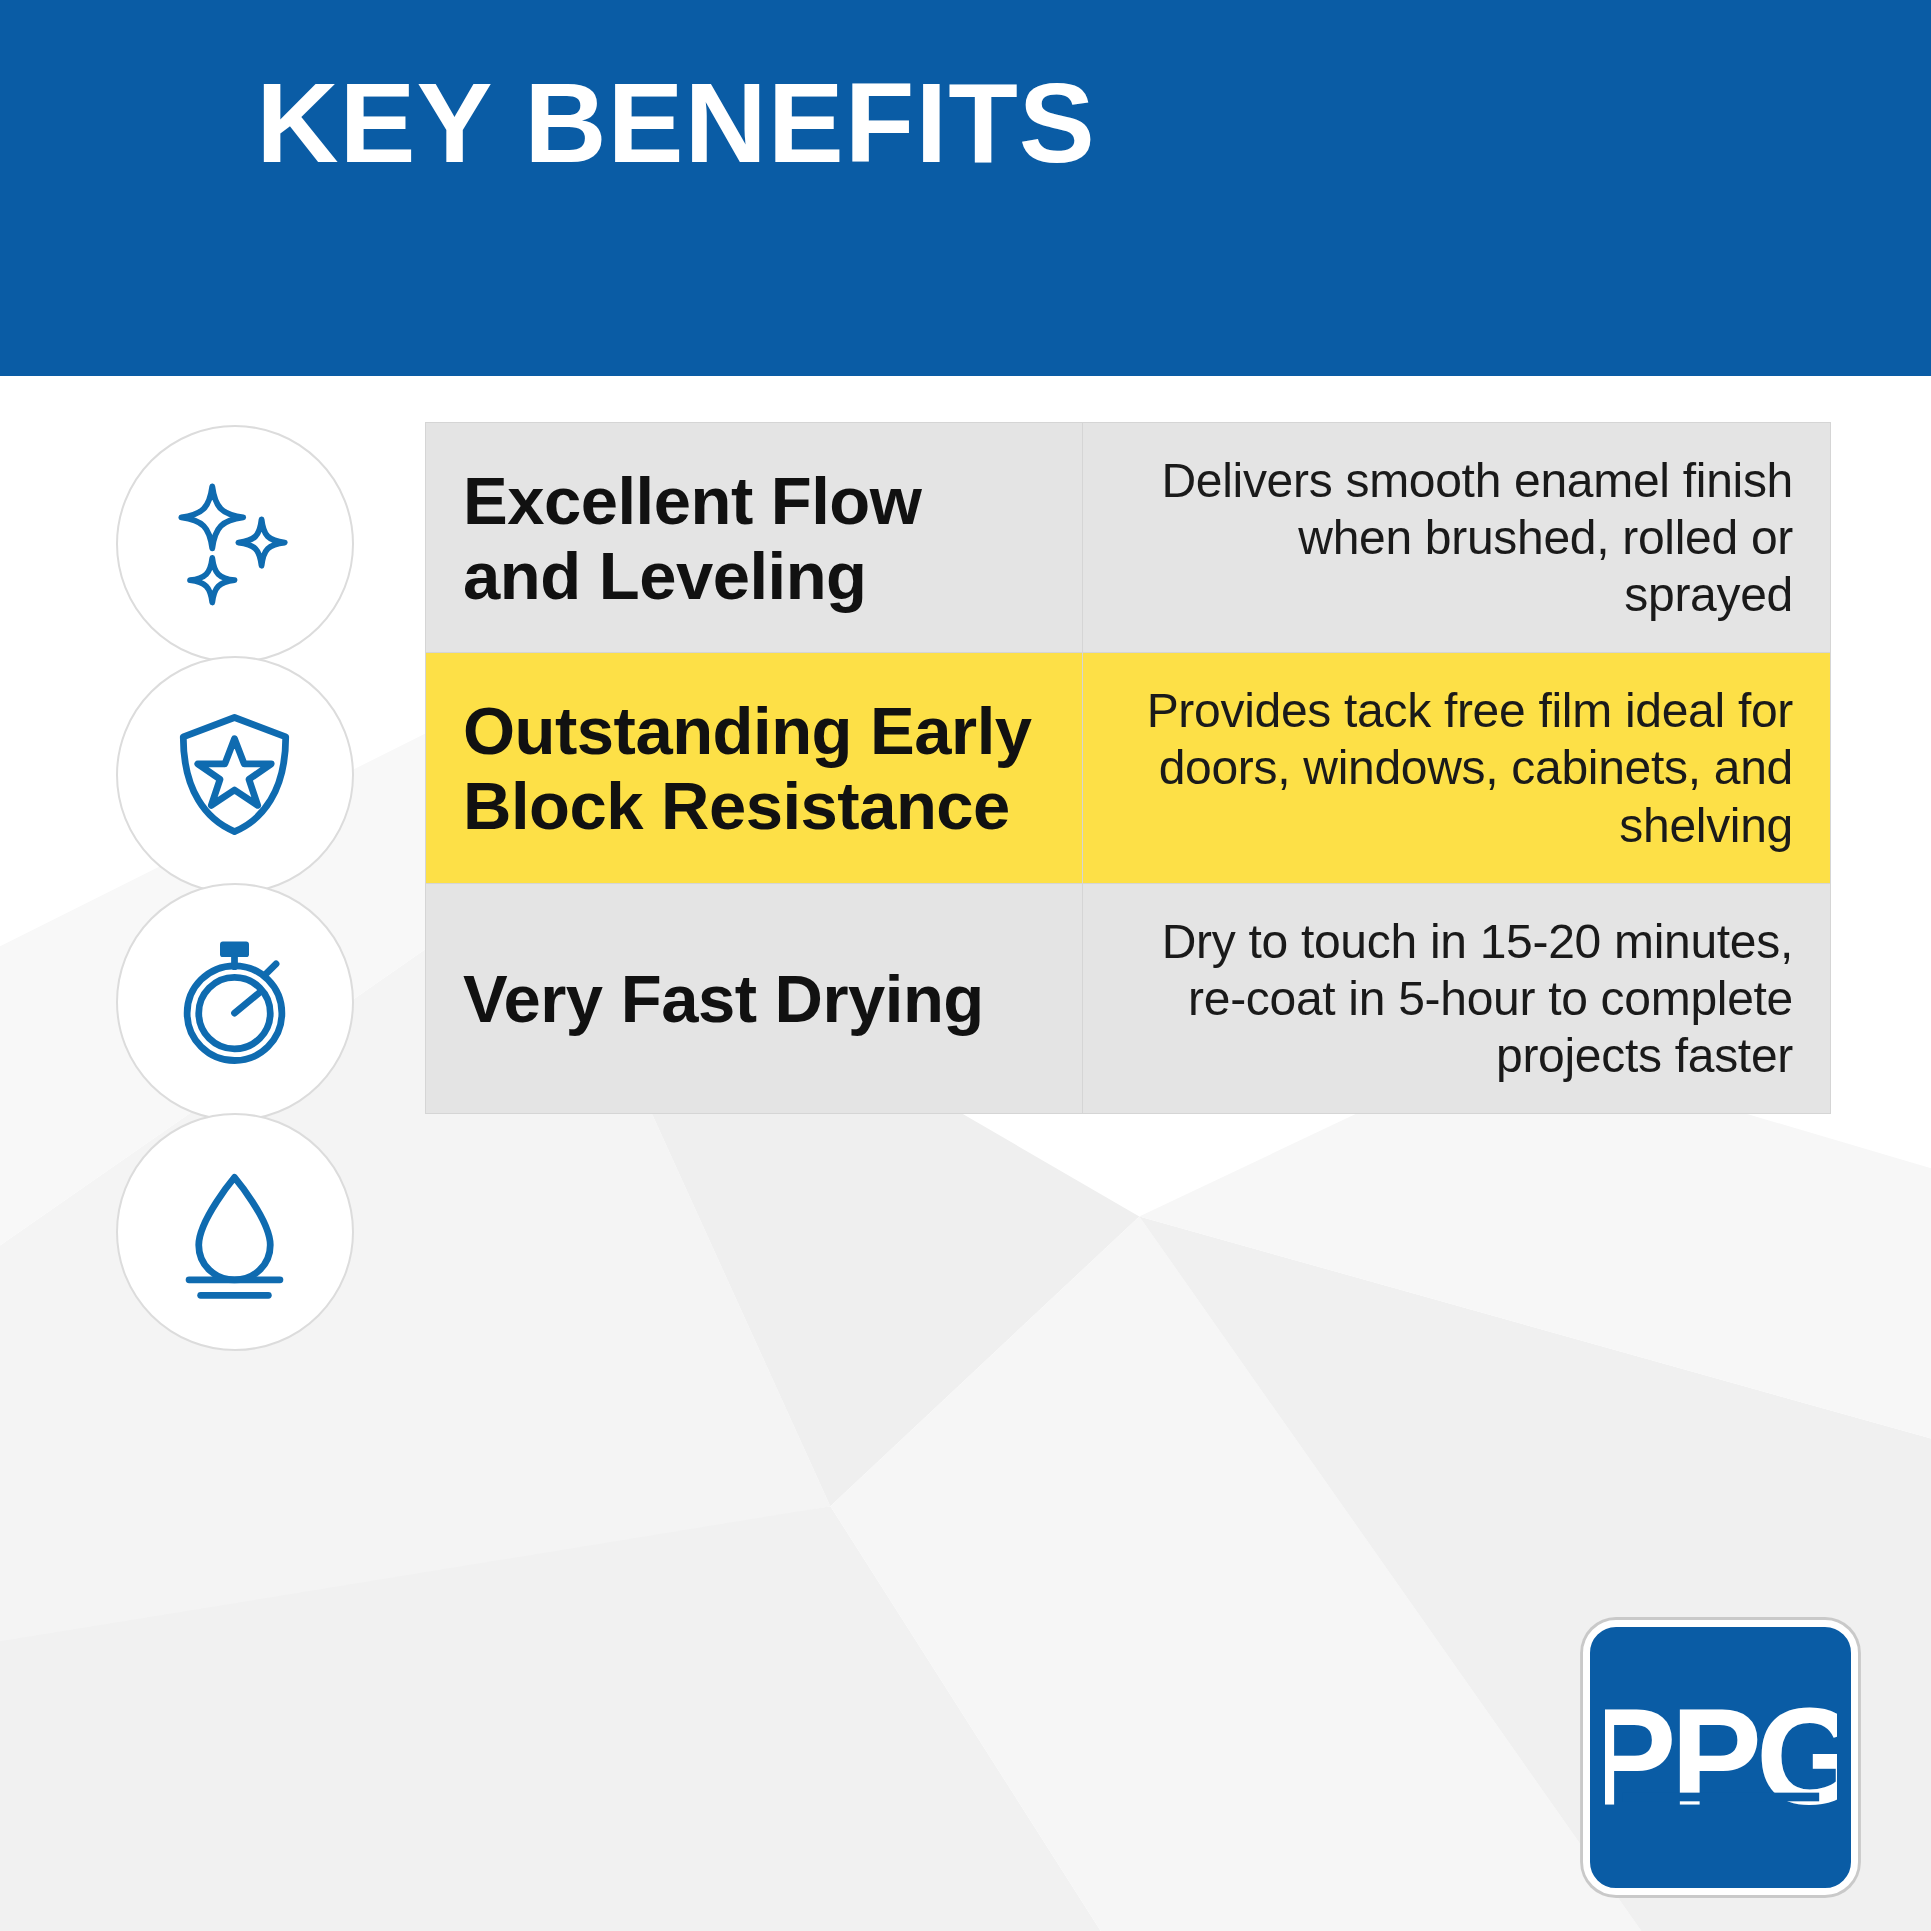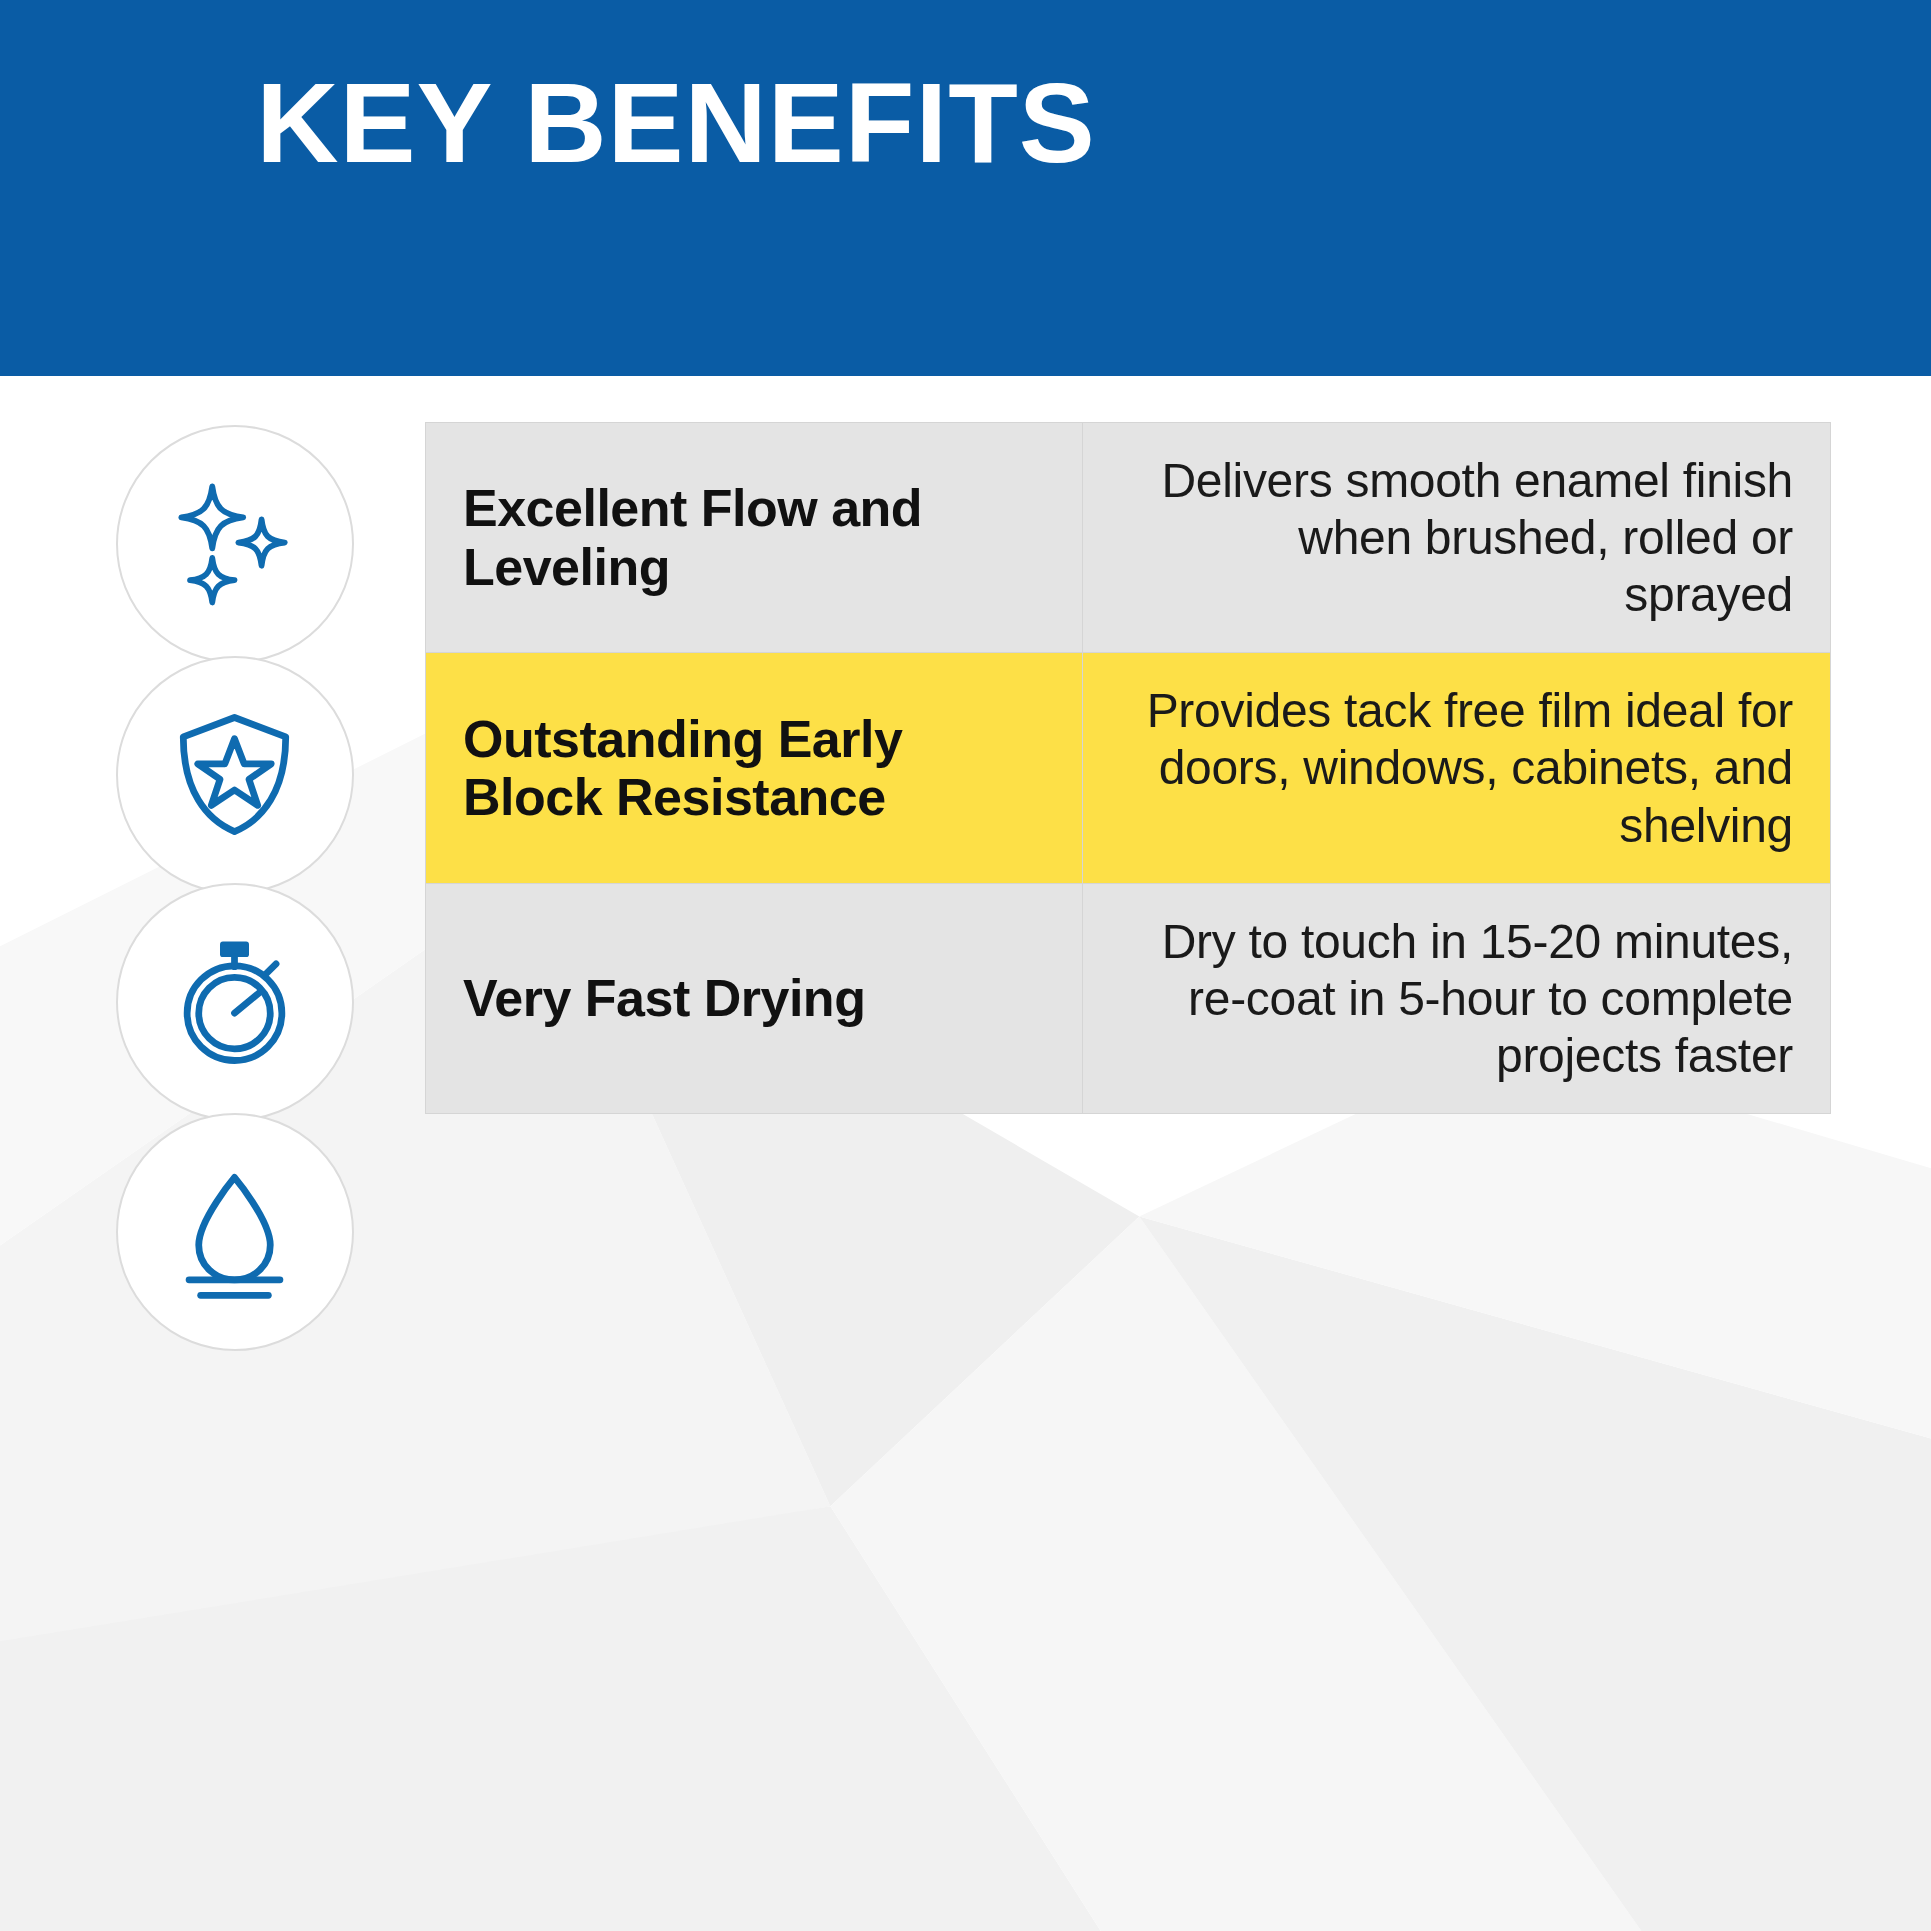"Excellent Flow and Leveling" .col-title { font-size: 52px -> 67px }
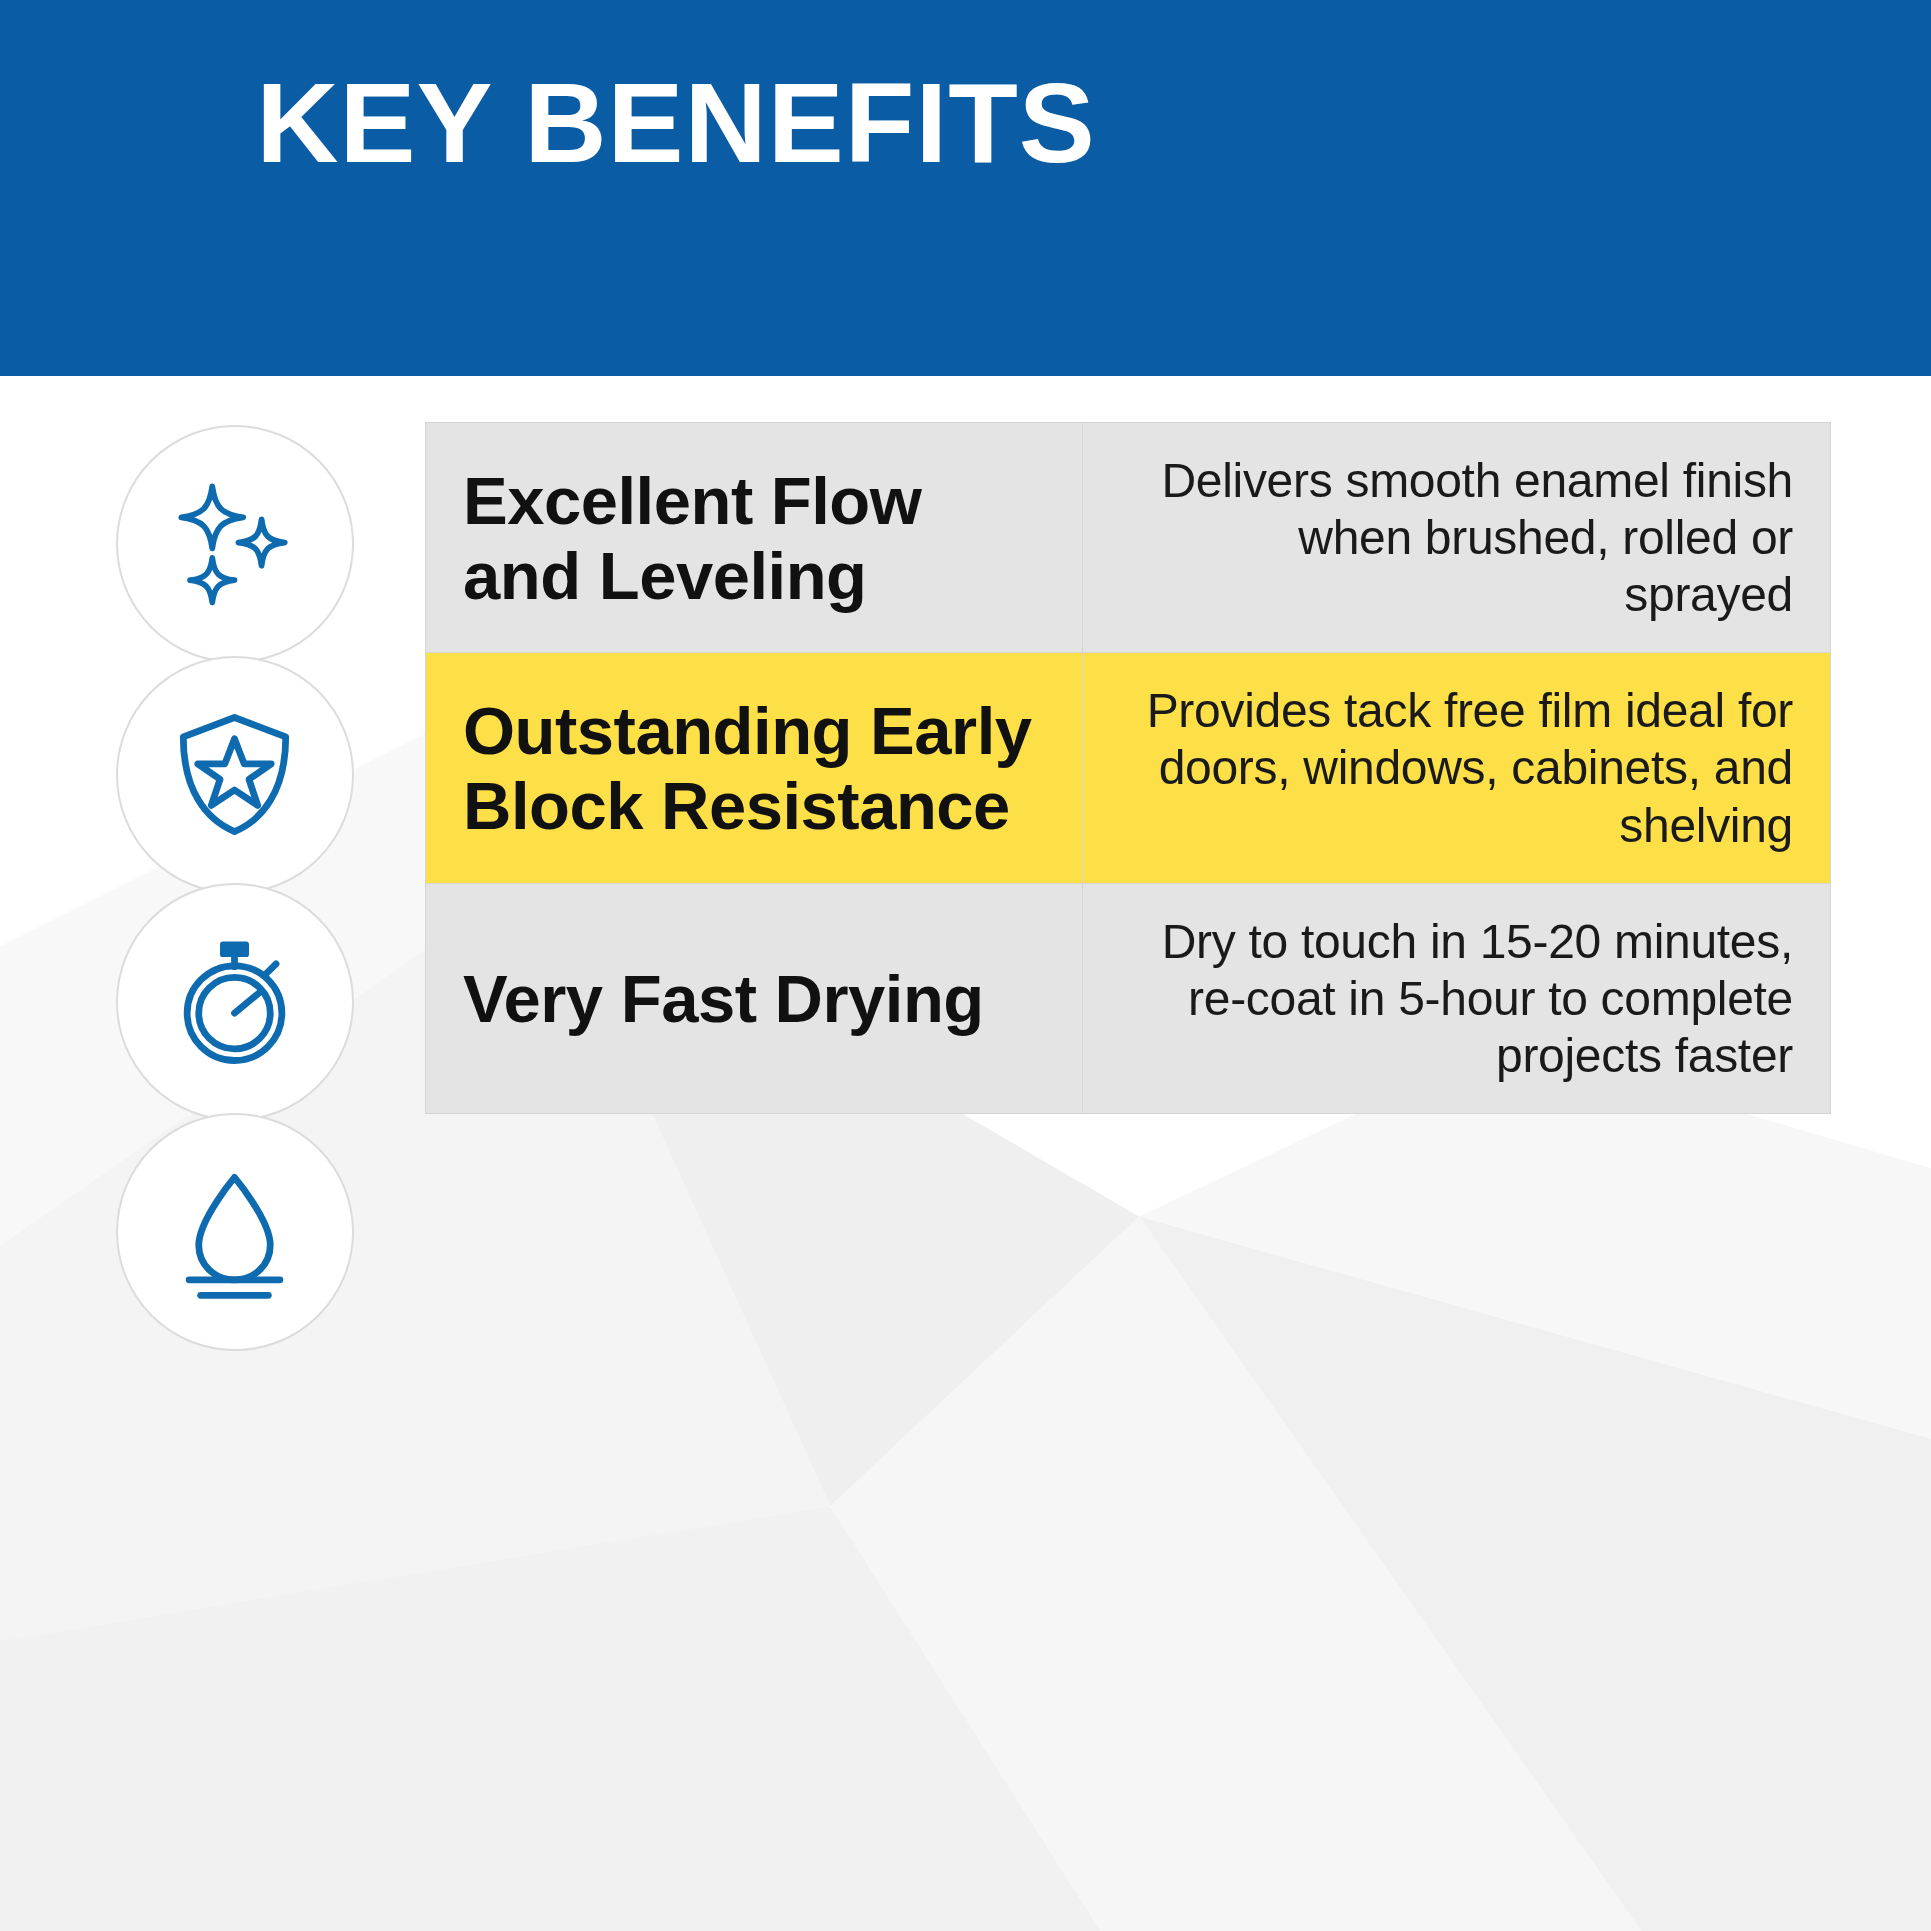"PPG" div.ppg-logo { html: none -> <div> <svg> <text>PPG</text> <rect></rect> </svg> </div> }
